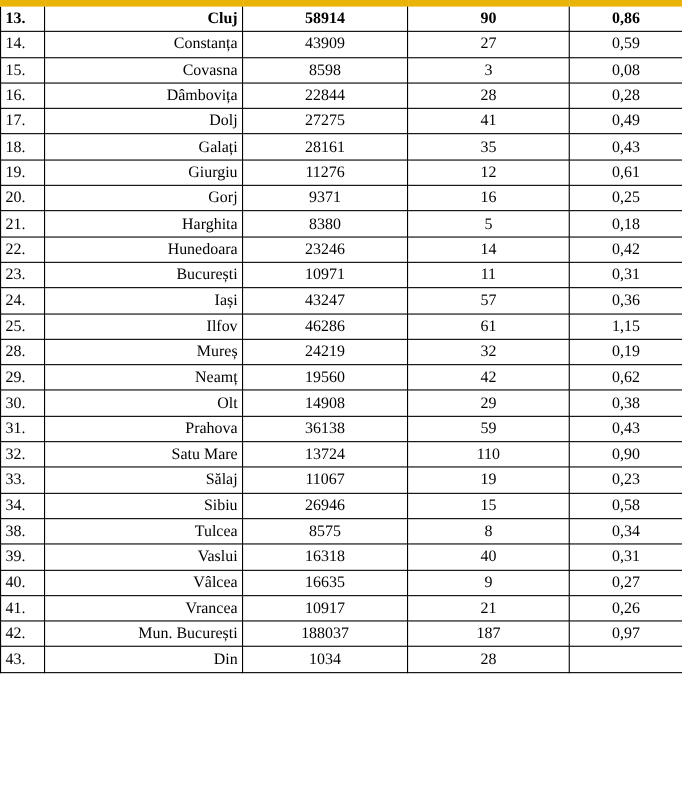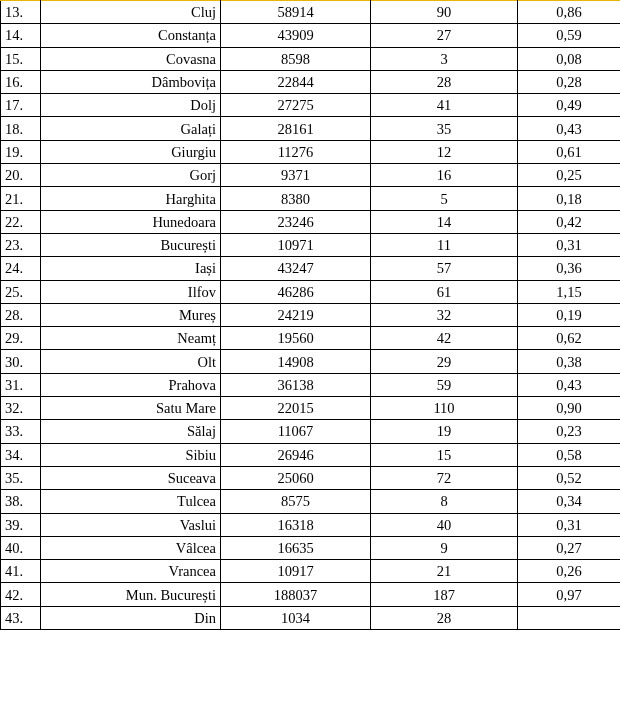"13." table.data-table tr:first-child td { border-top: 1px solid #eab308 -> 6px solid #eab308; font-weight: none -> bold }
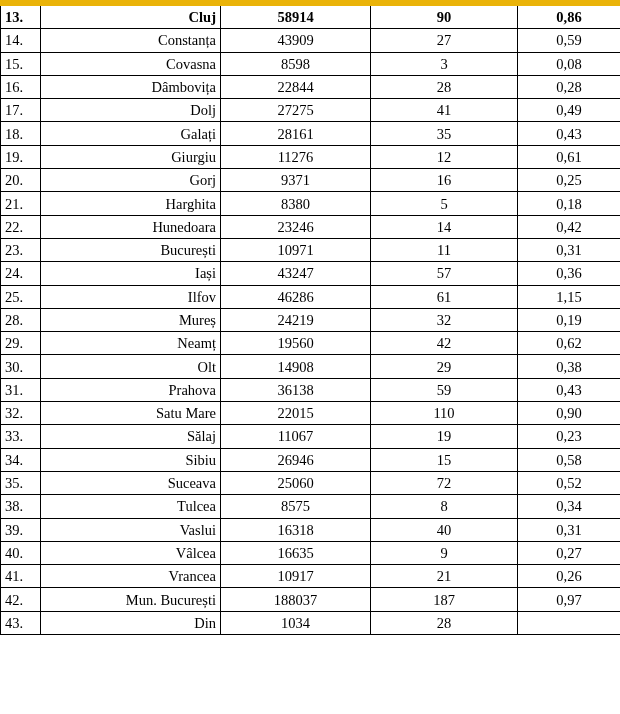"22015" td.num { text: 22015 -> 13724 }
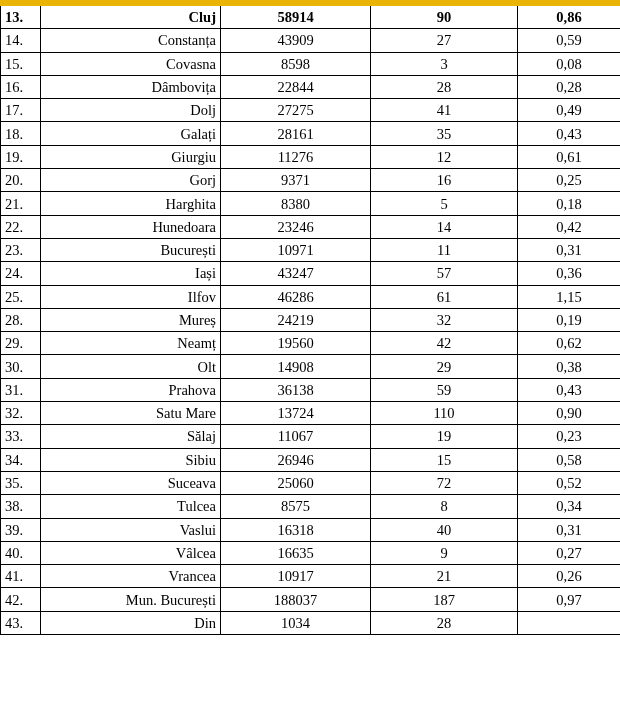"35." tr { html: <tr> <td>35.</td> <td>Suceava</td> <td>25060</td> <td>72</td> <td>0,52</td> </tr> -> none }
